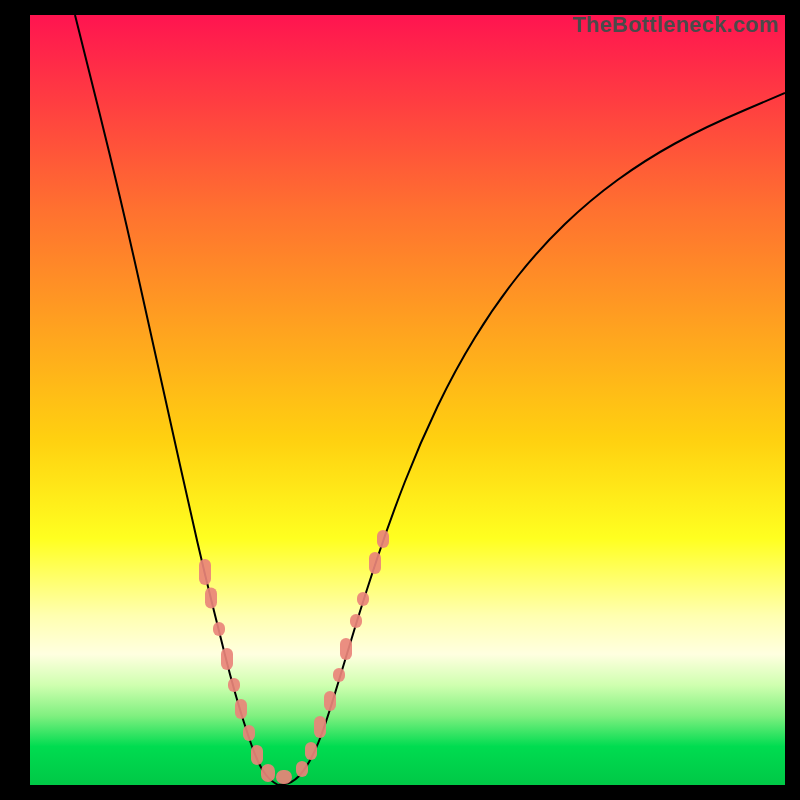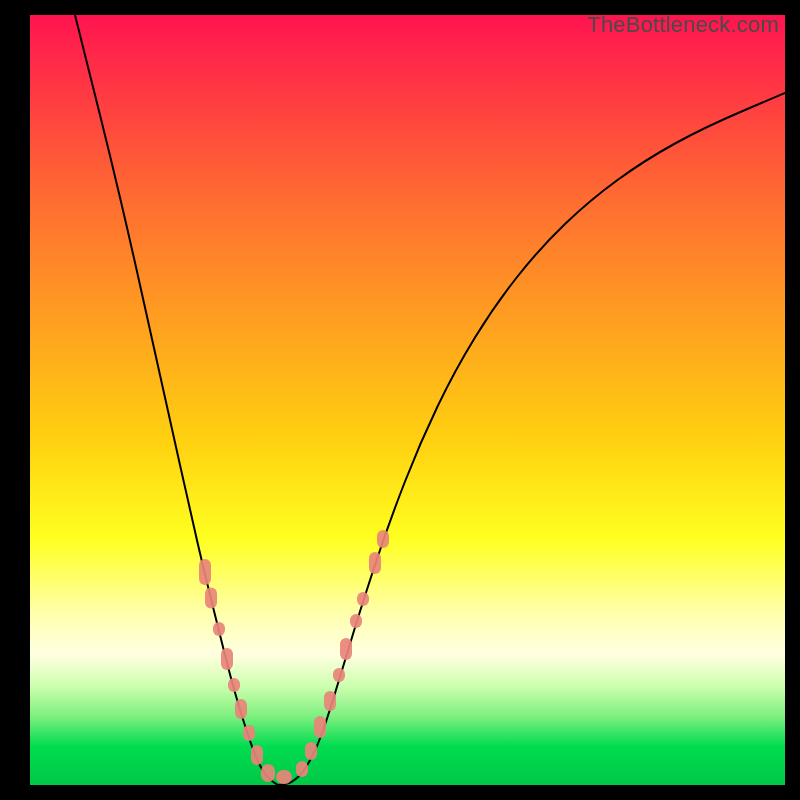"TheBottleneck.com" .watermark { font-weight: 400 -> 700 }
